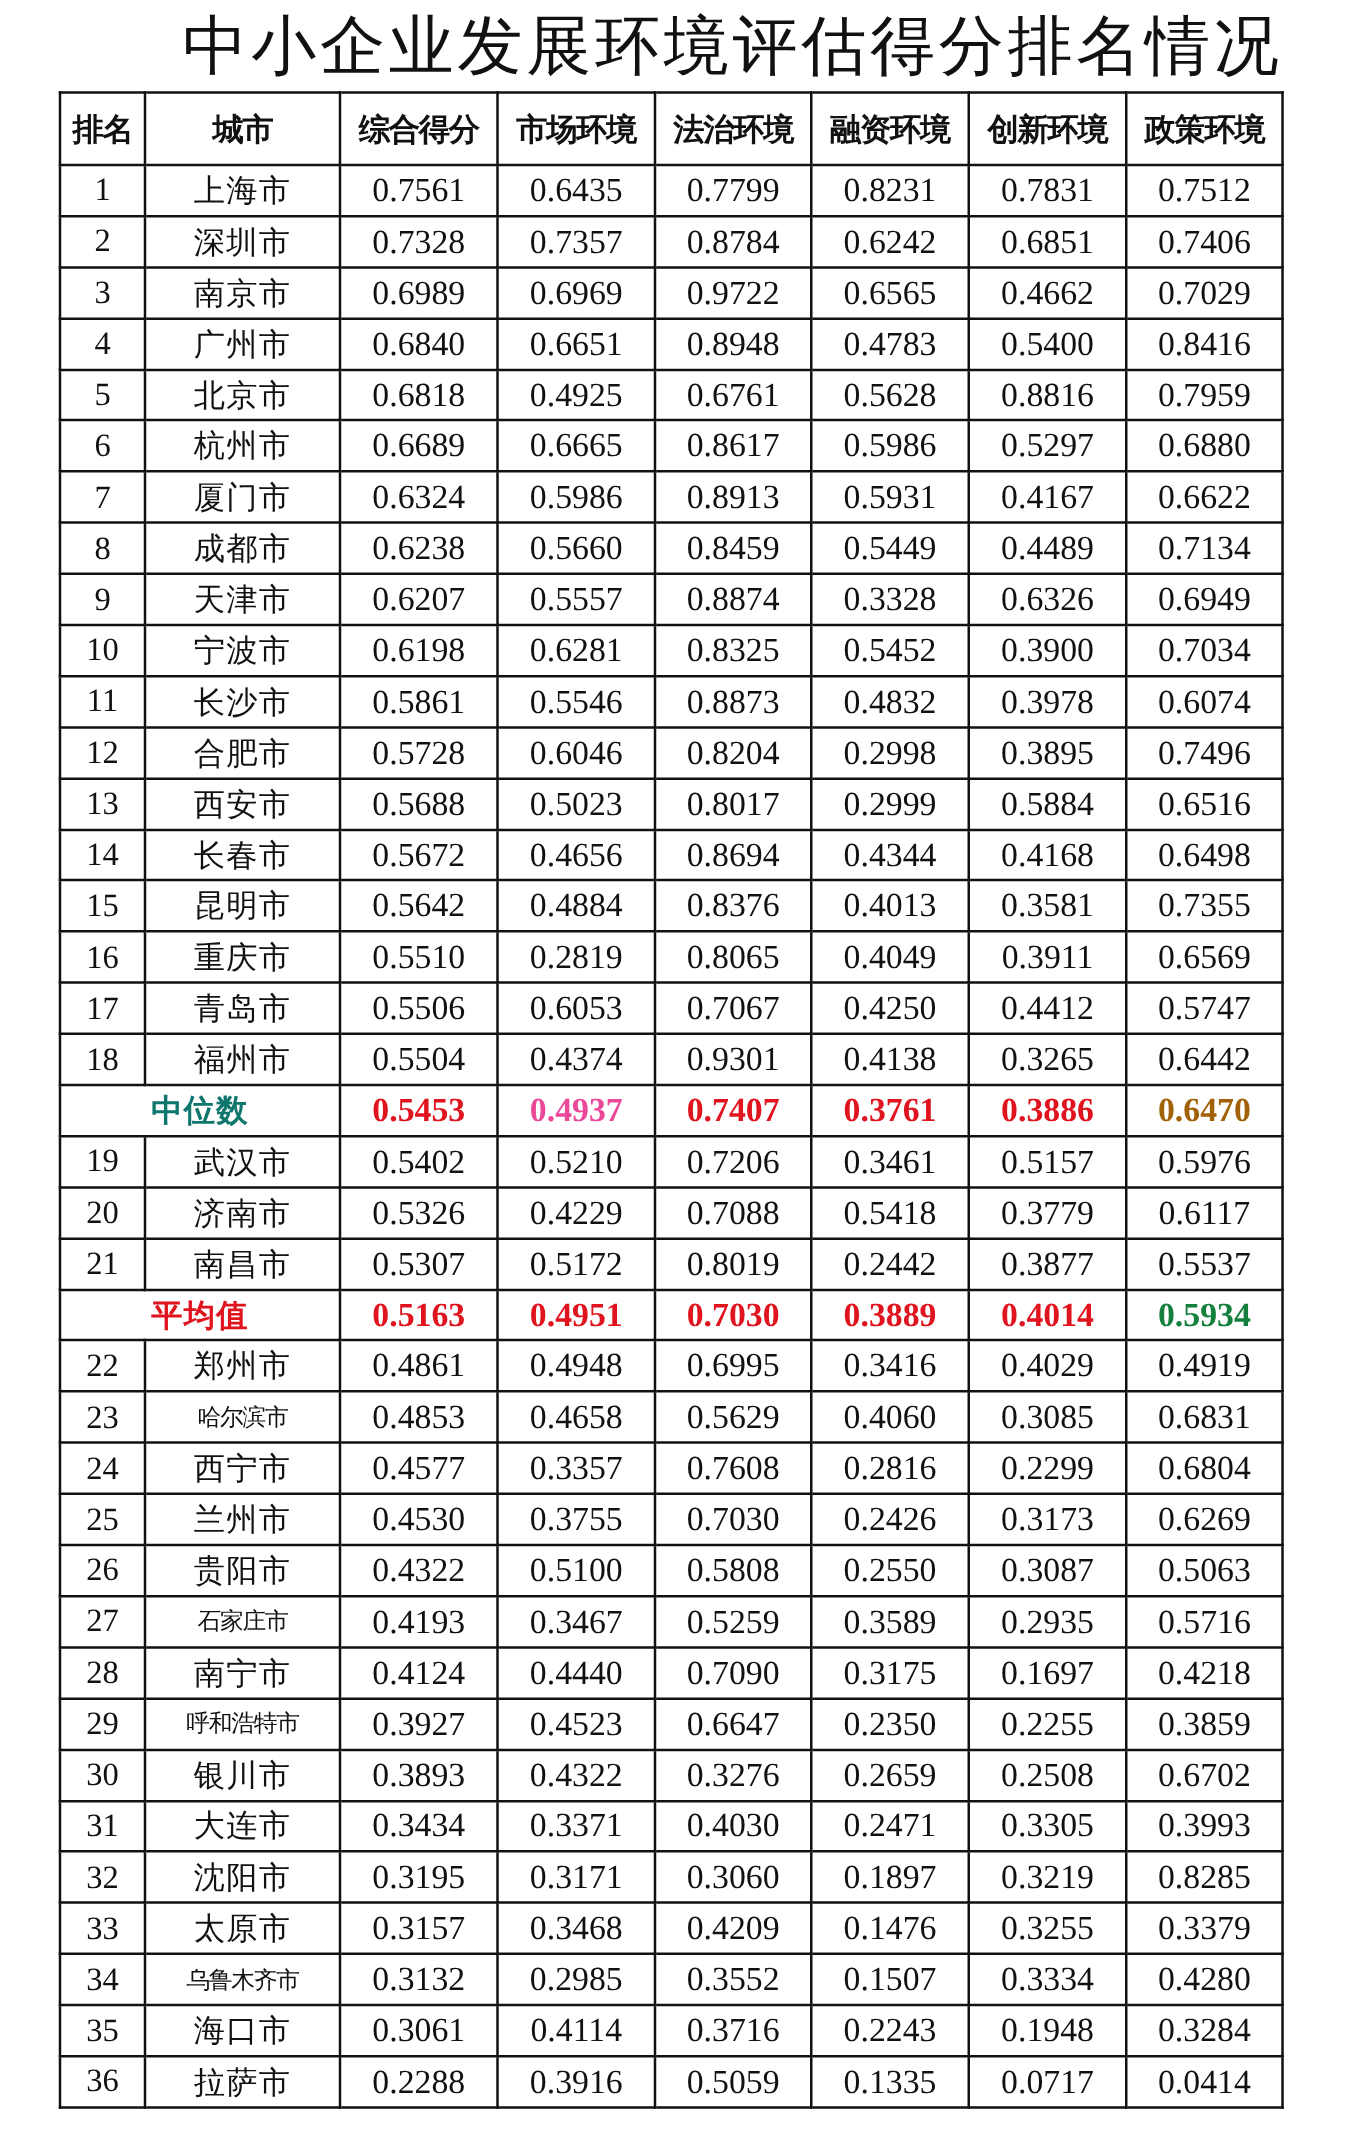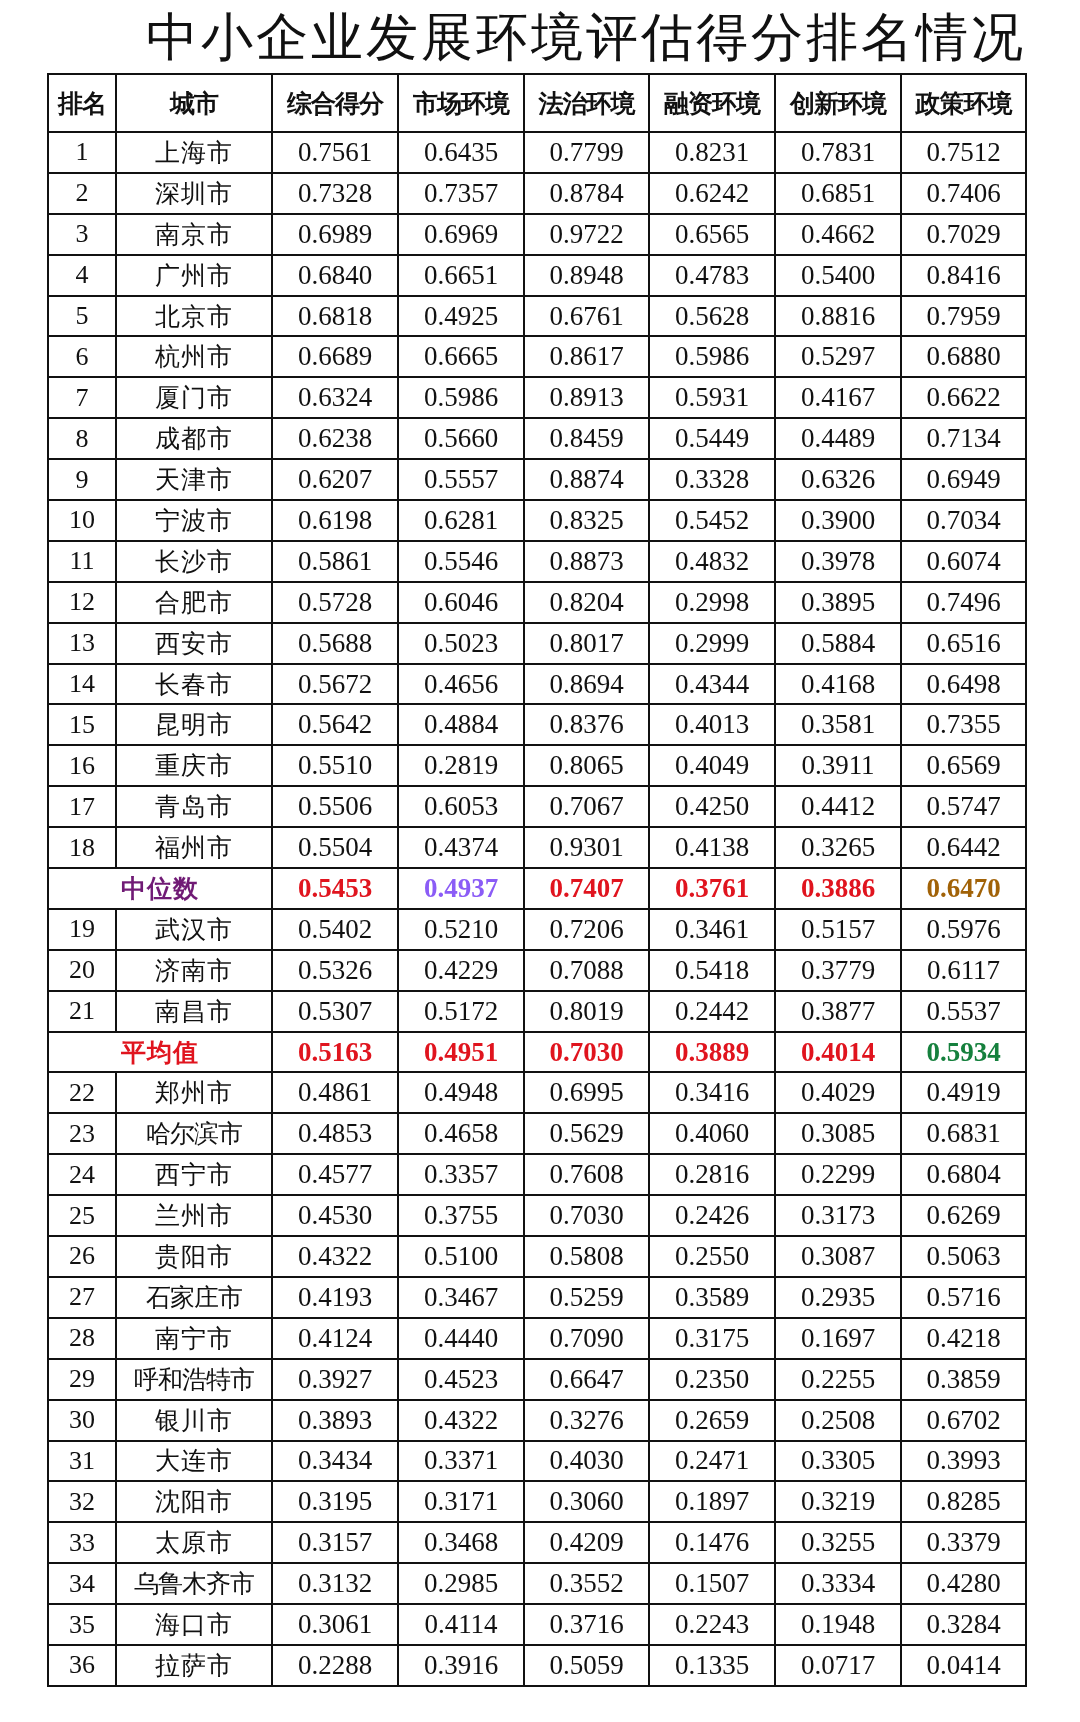"中位数" td.stat-label { color: #701a75 -> #0f766e }
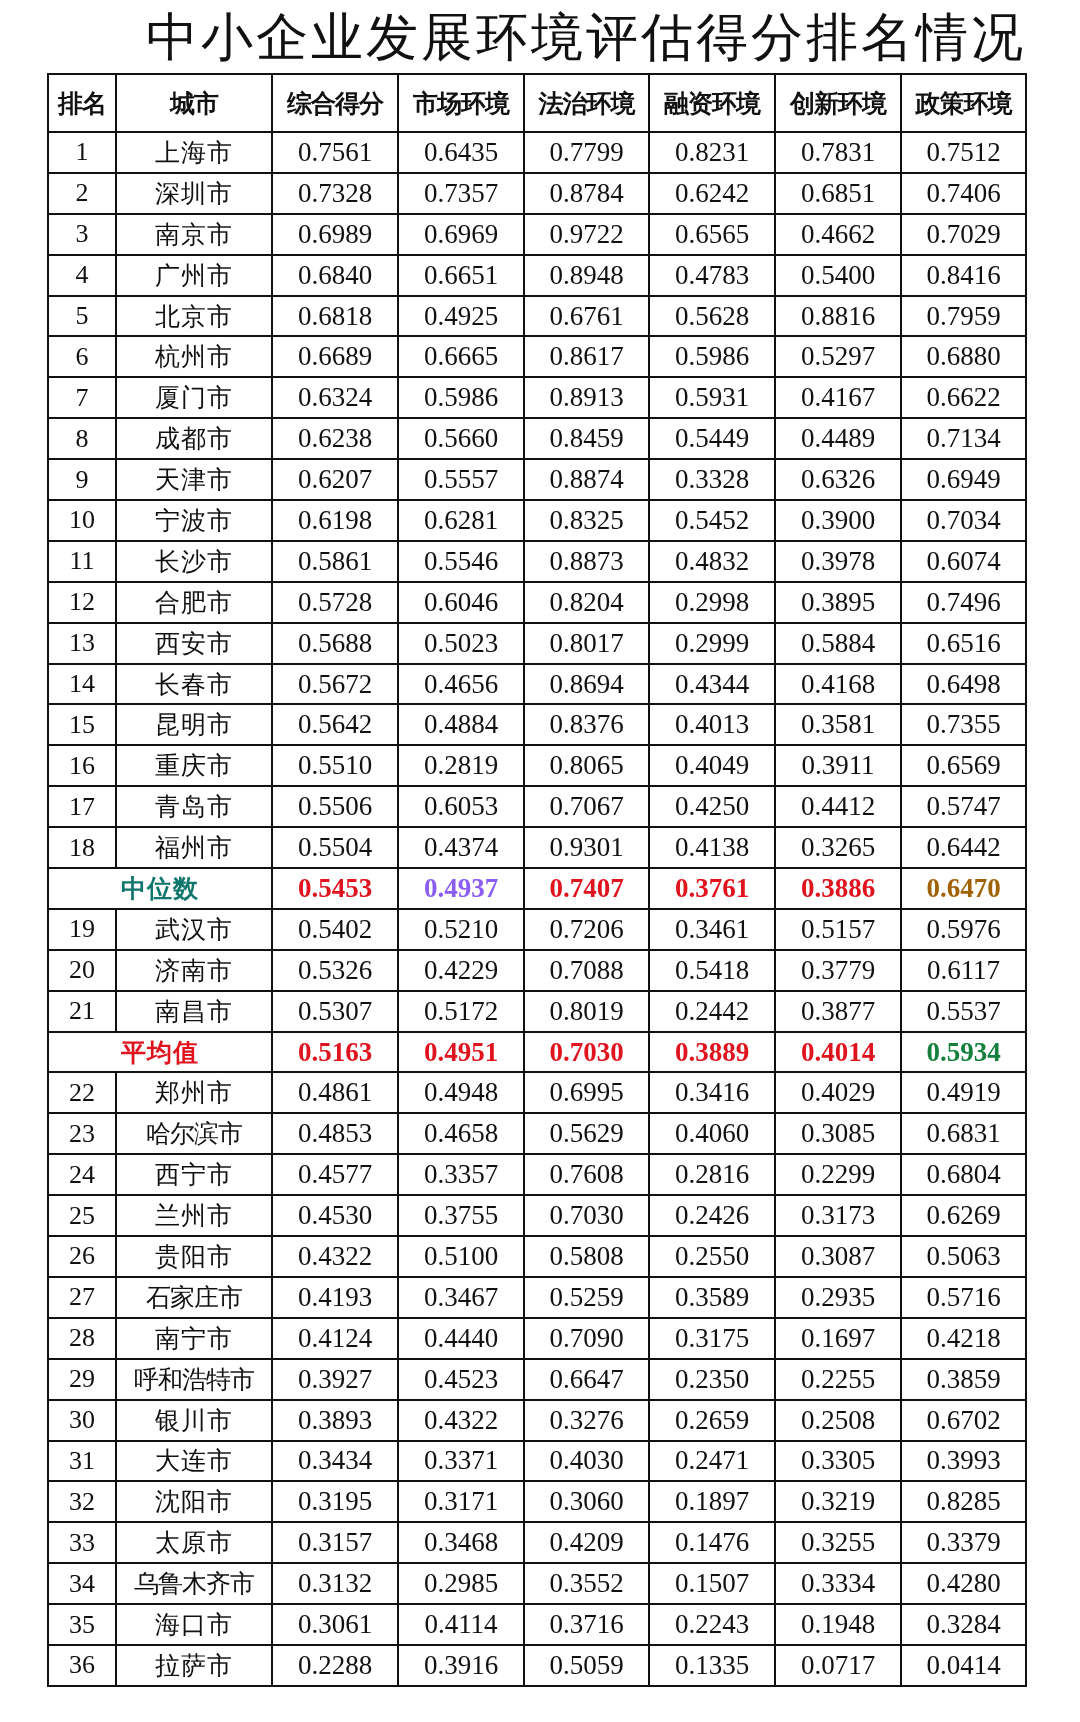"0.4937" td.num { color: #8b5cf6 -> #ec4899 }
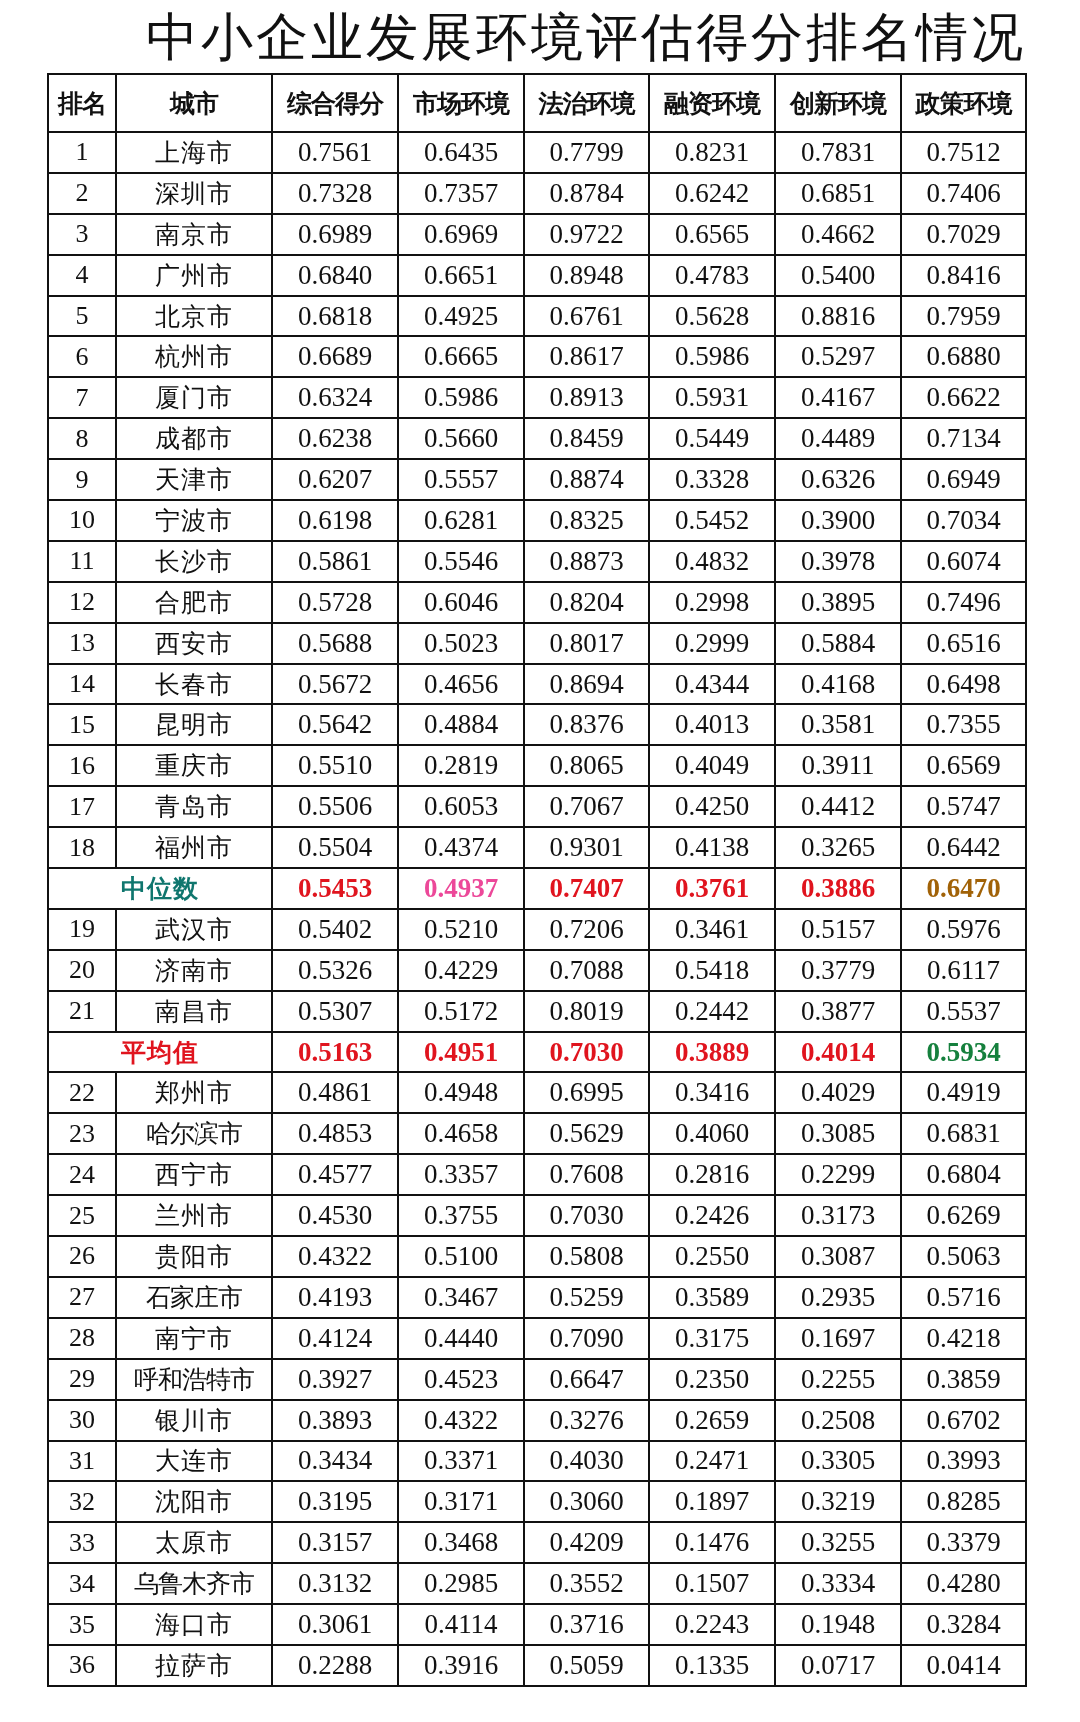"哈尔滨市" td.city.long { font-size: 25px -> 19px }
